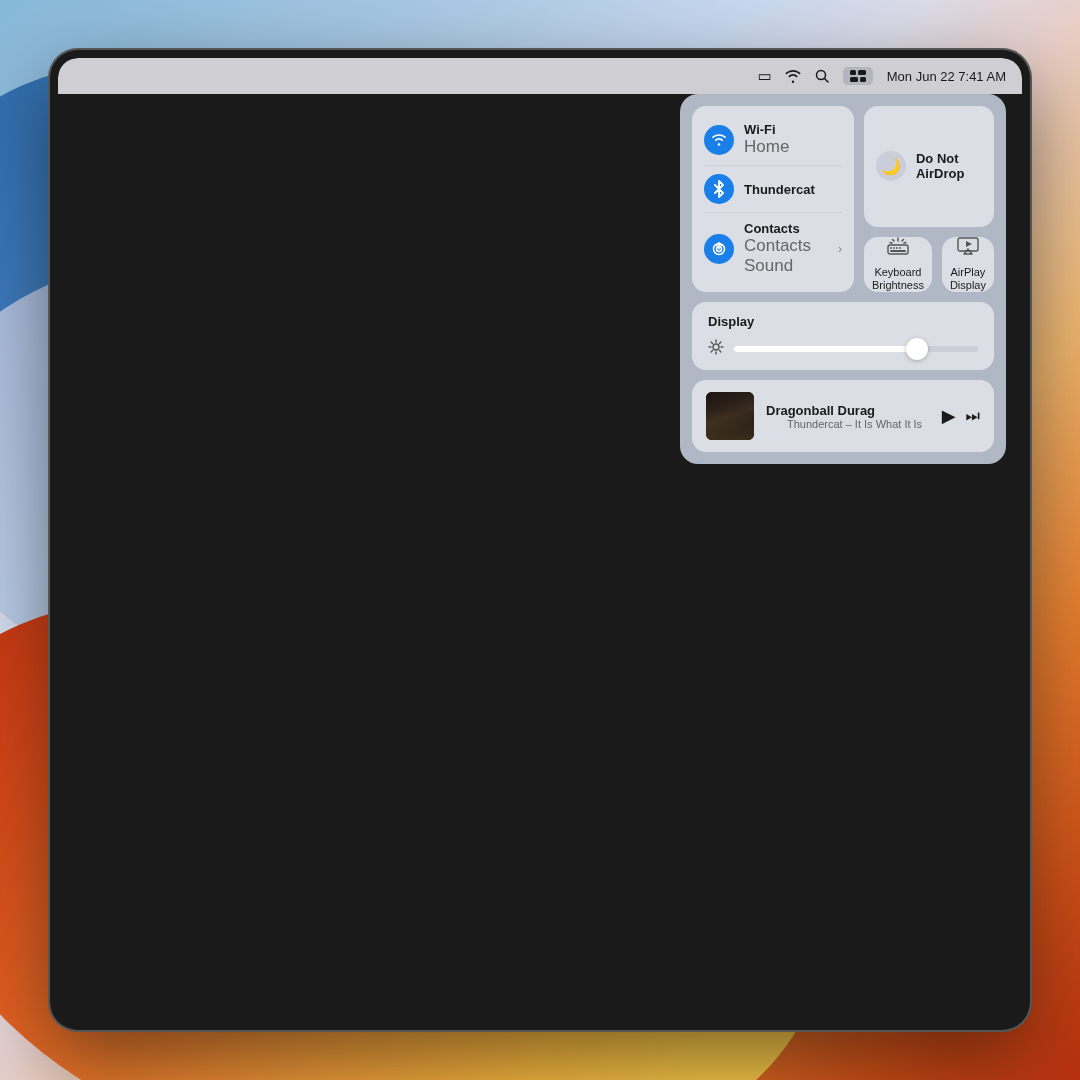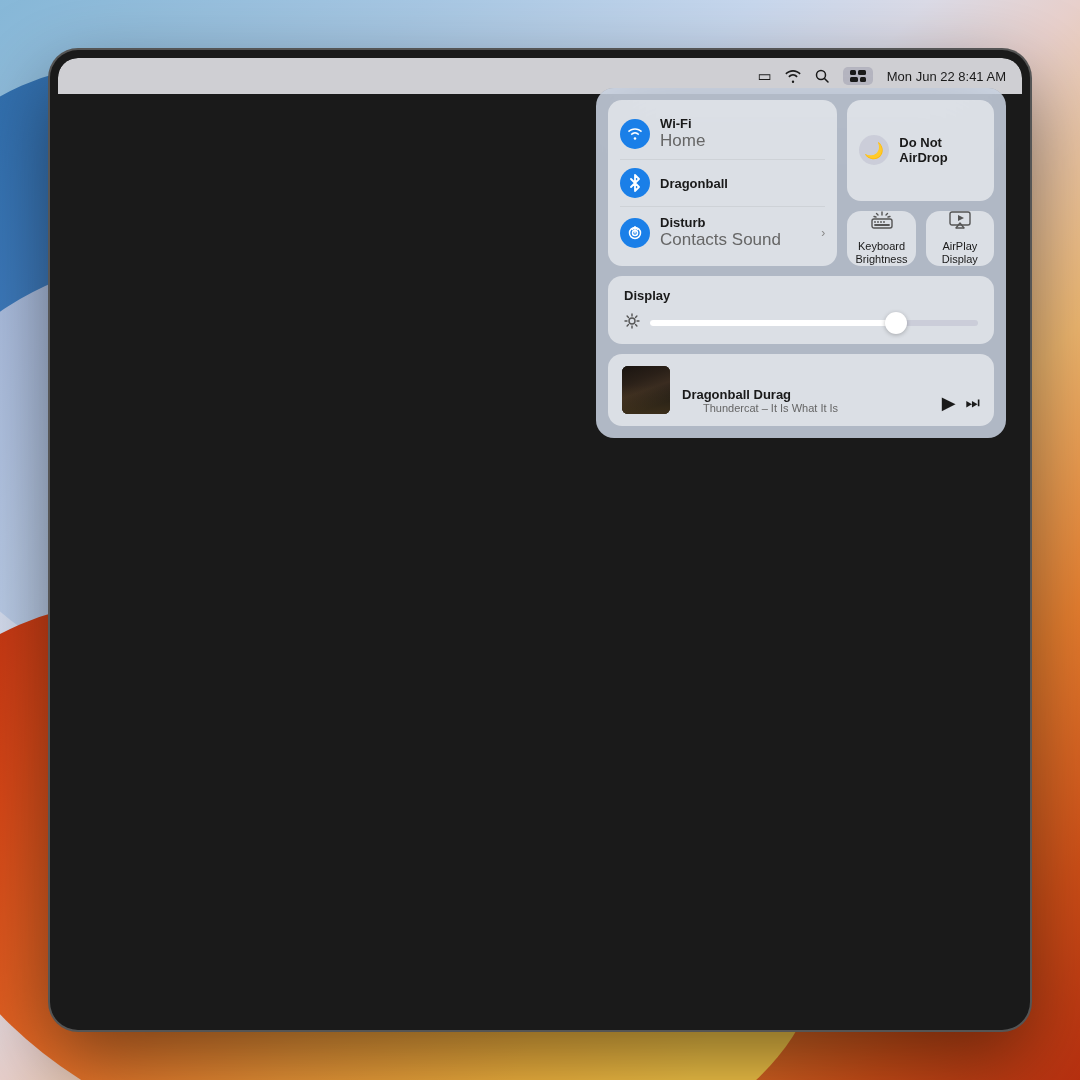"Mon Jun 22 8:41 AM" div.menubar-time { text: 8:41 -> 7:41 }
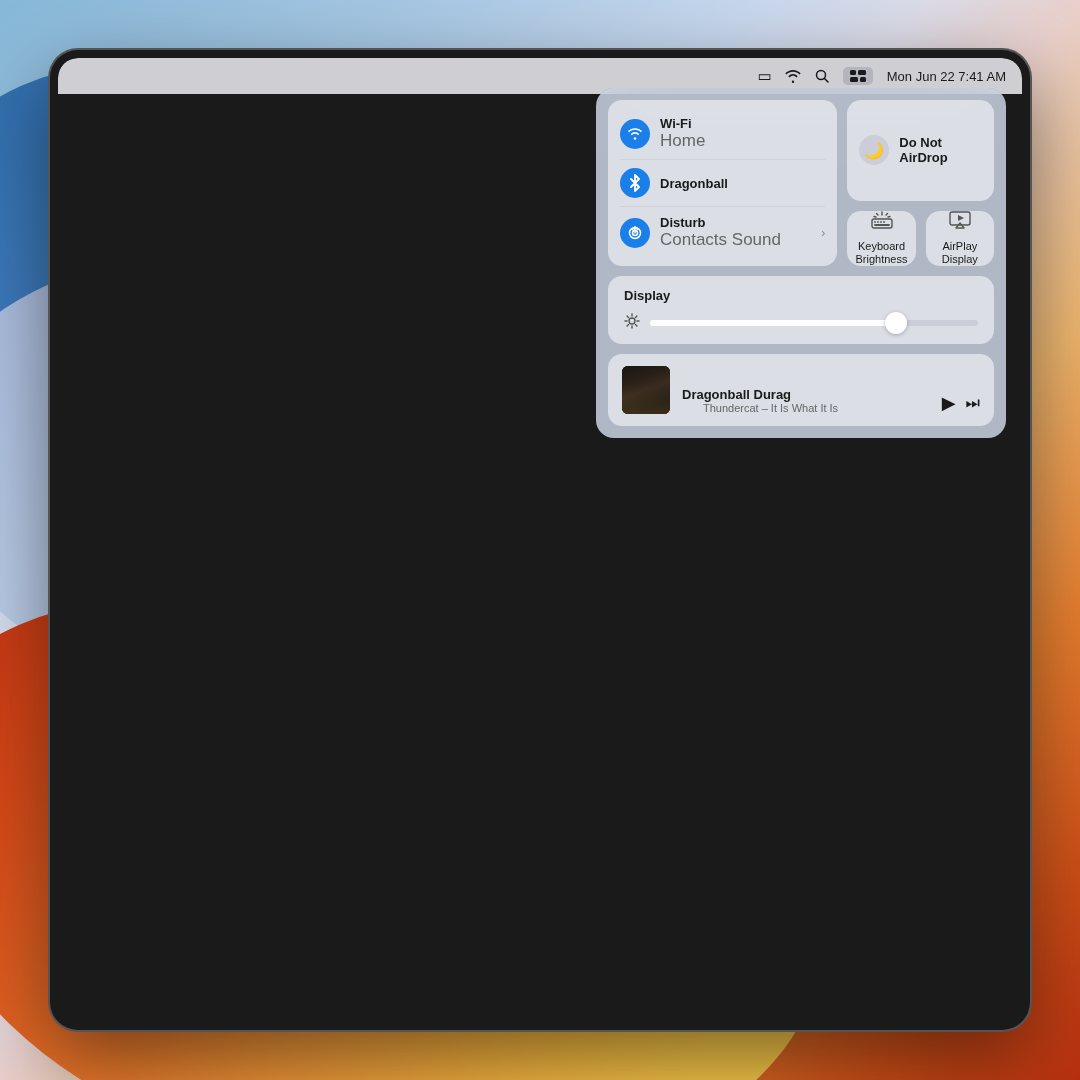"Wi-Fi" .control-center { top: 30px -> 36px; width: 410px -> 326px }
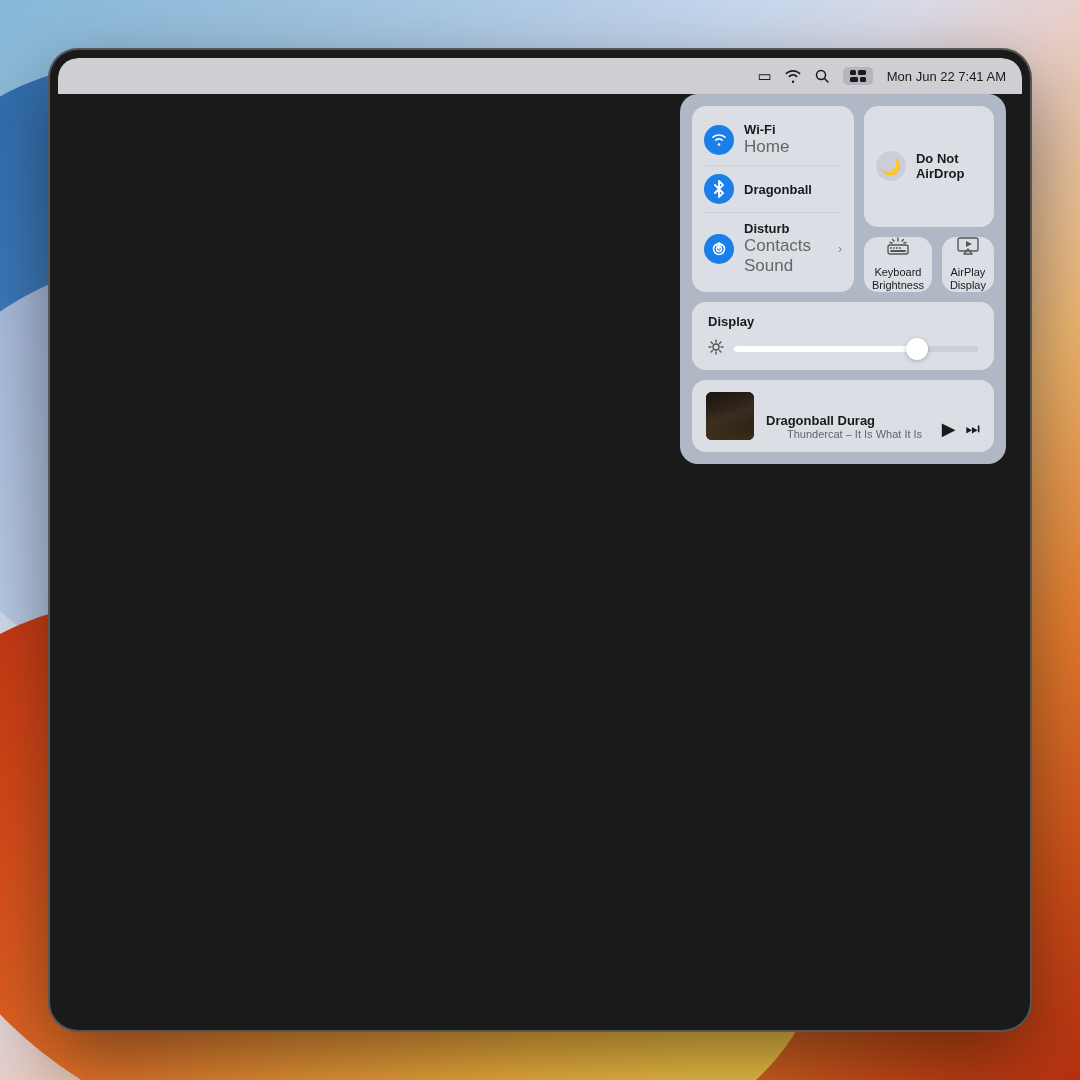"Dragonball" span.conn-name { text: Dragonball -> Thundercat }
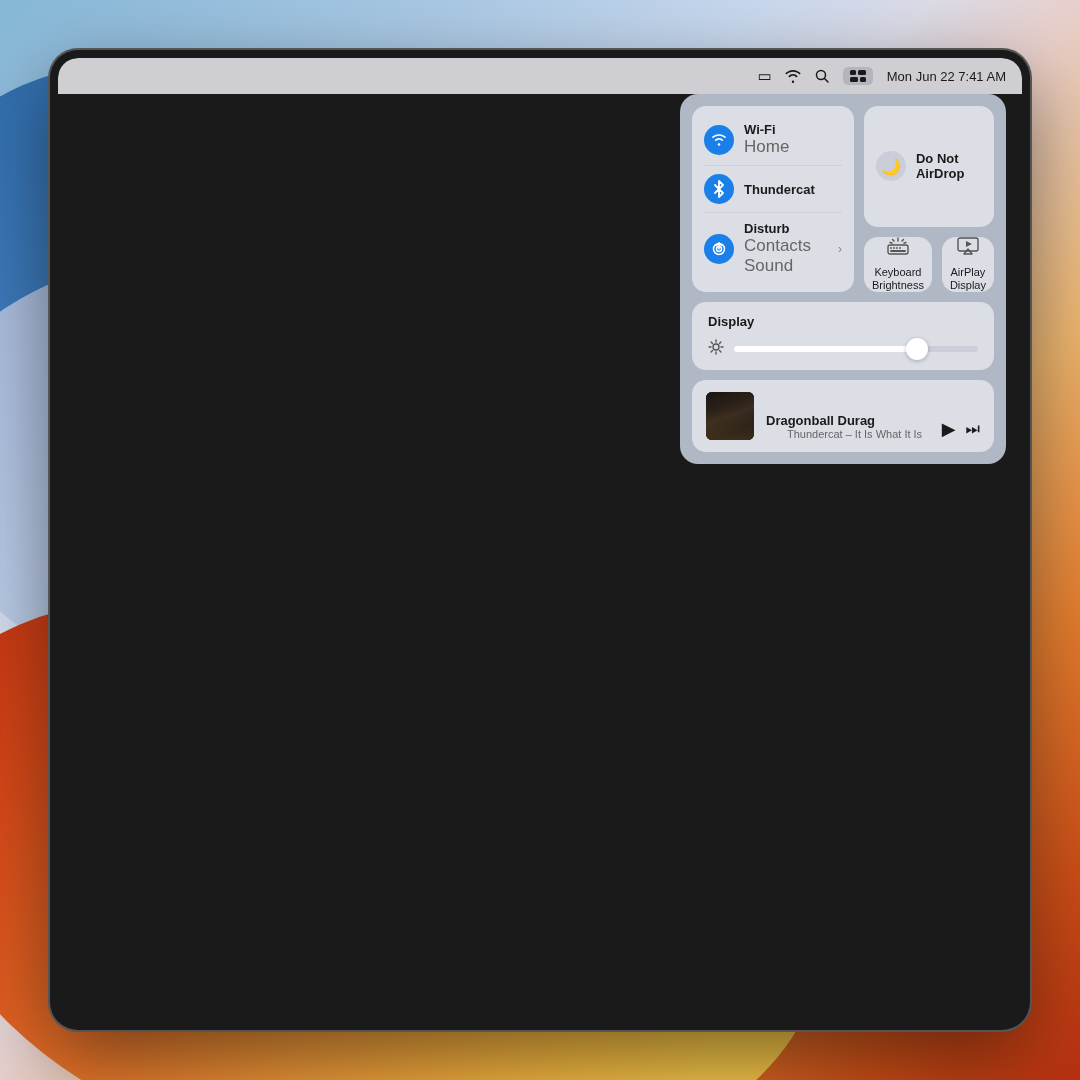"Disturb" span.conn-name { text: Disturb -> Contacts }
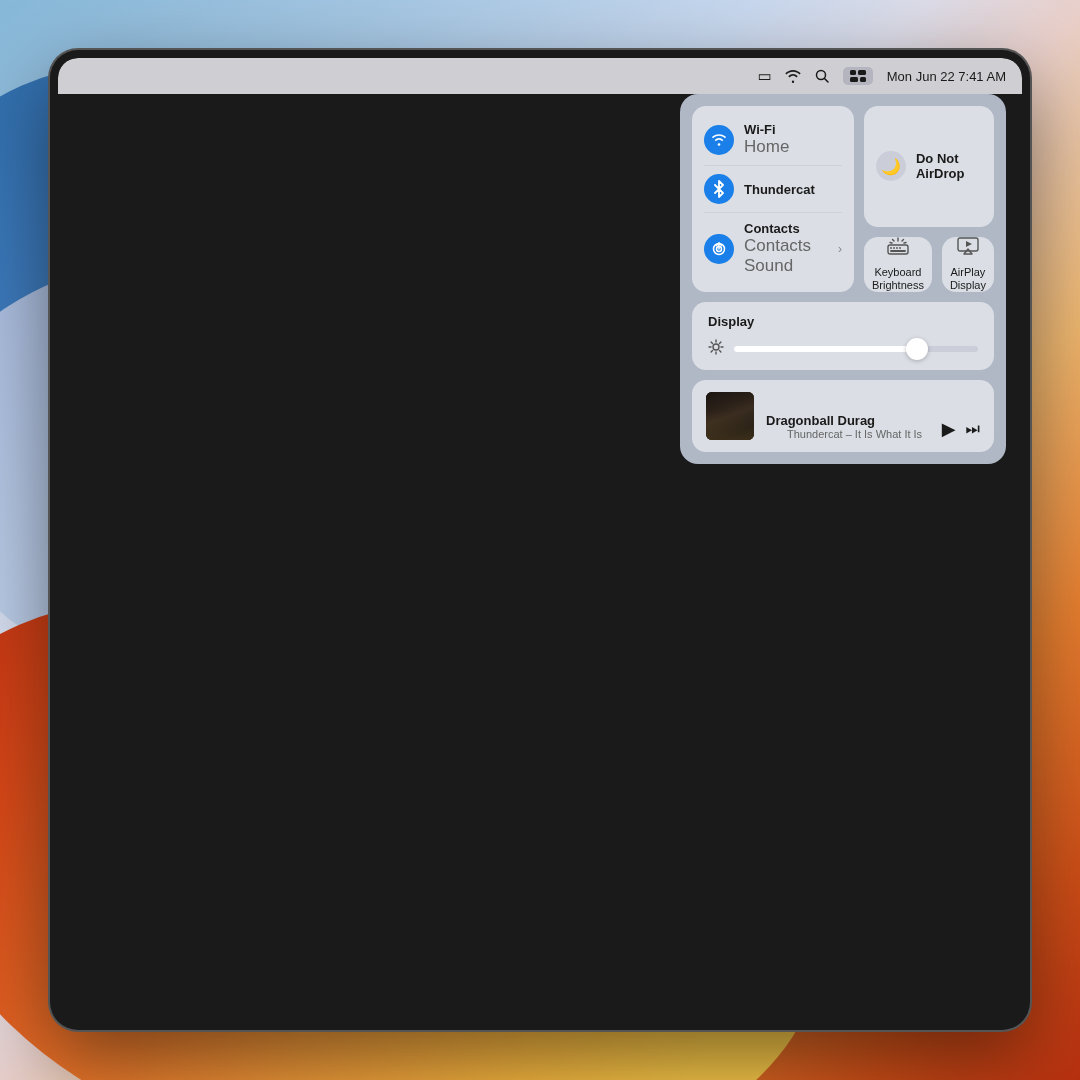"Dragonball Durag" .now-playing { align-items: flex-end -> center }
